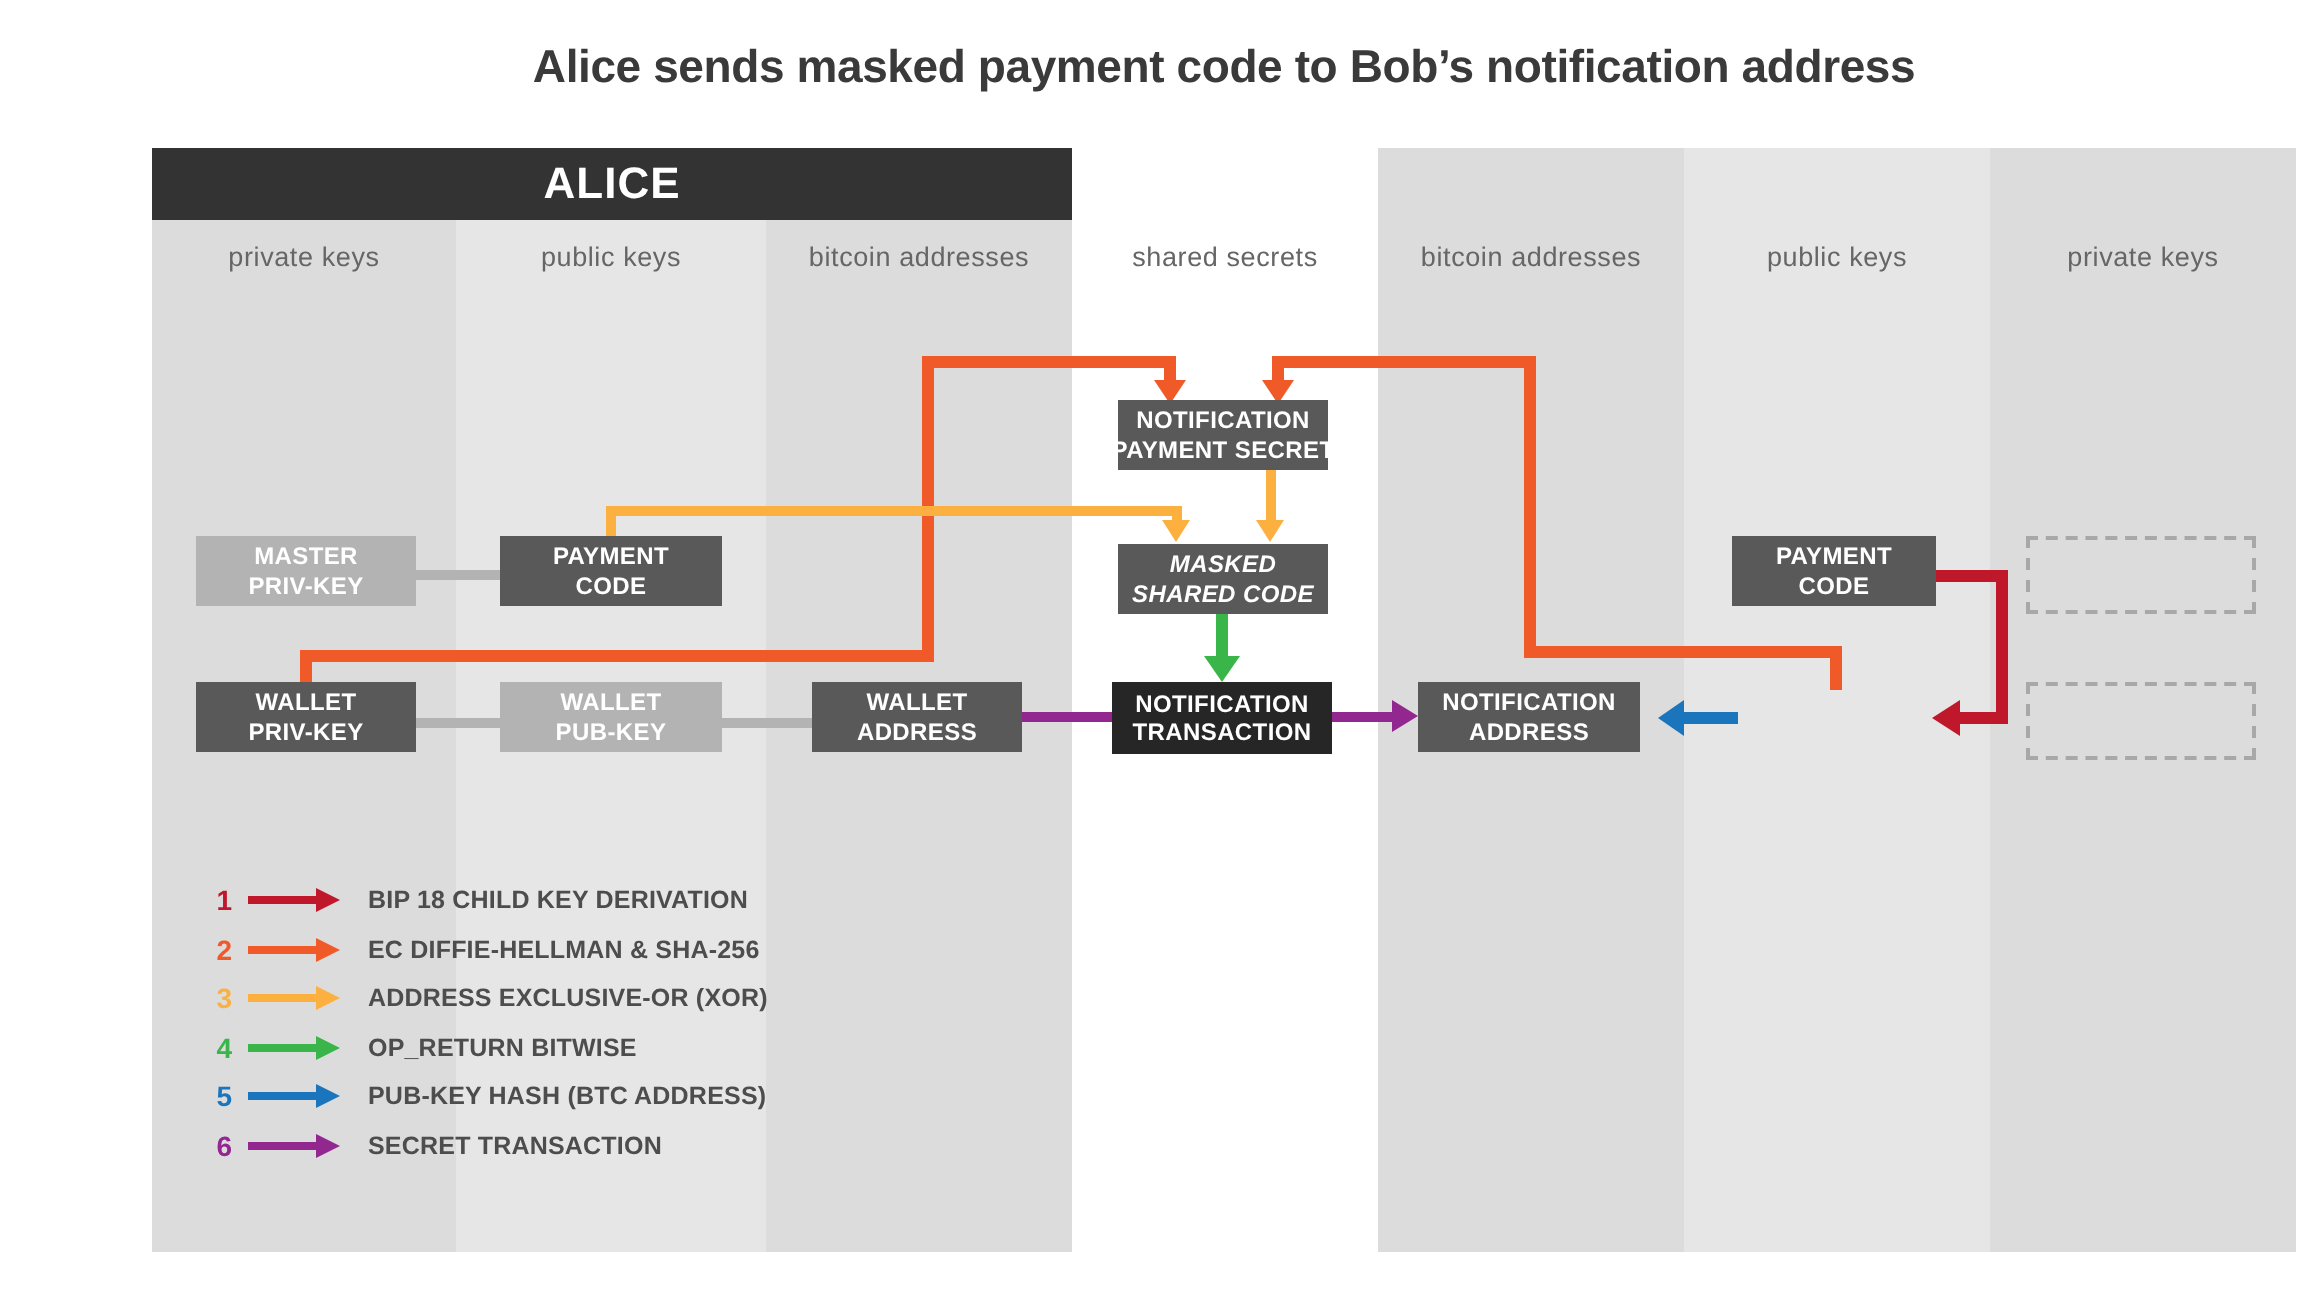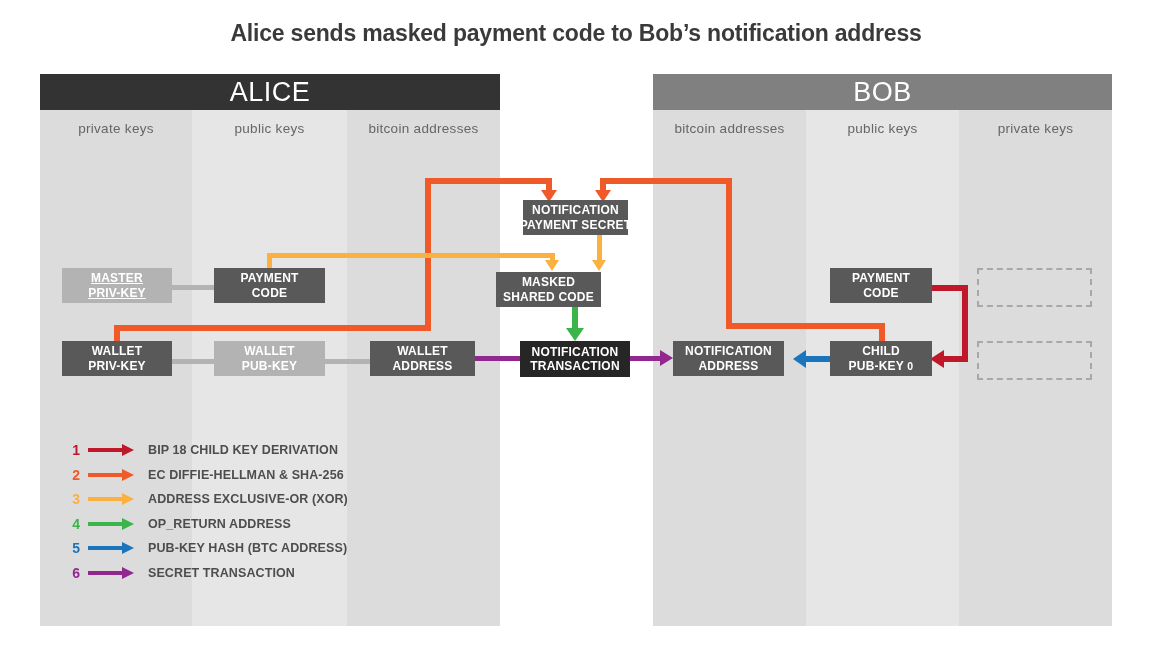"Alice sends masked payment code" #stage { margin-left: none -> 36px }
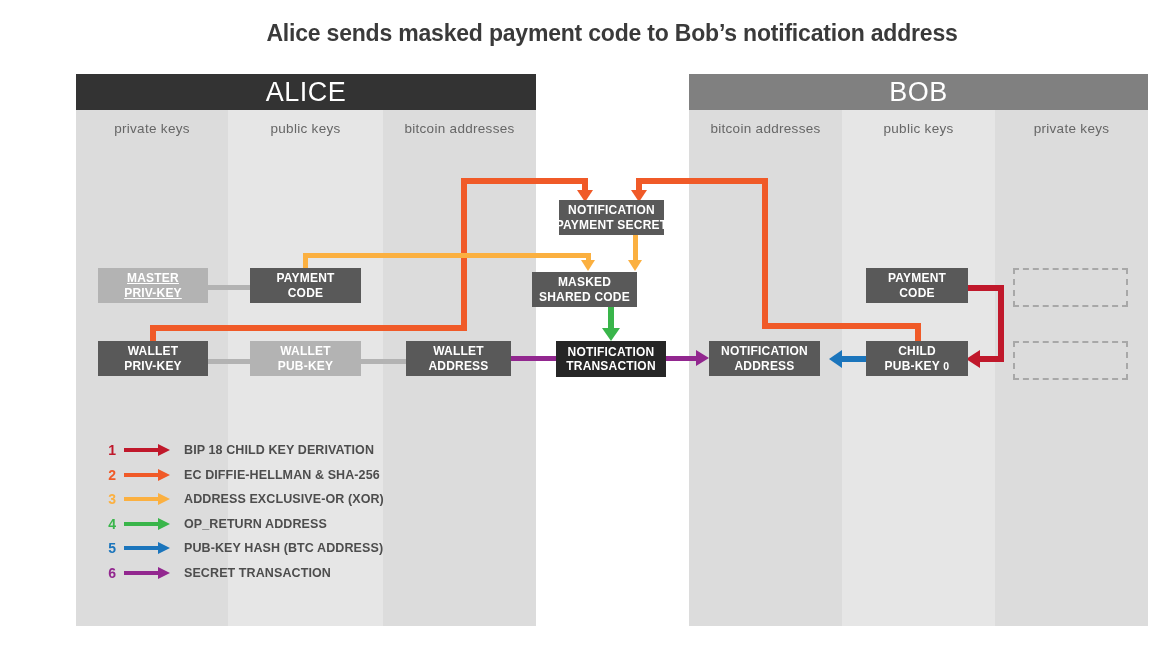"ALICE" .partybar { font-size: 27px -> 22px; font-weight: normal -> bold }
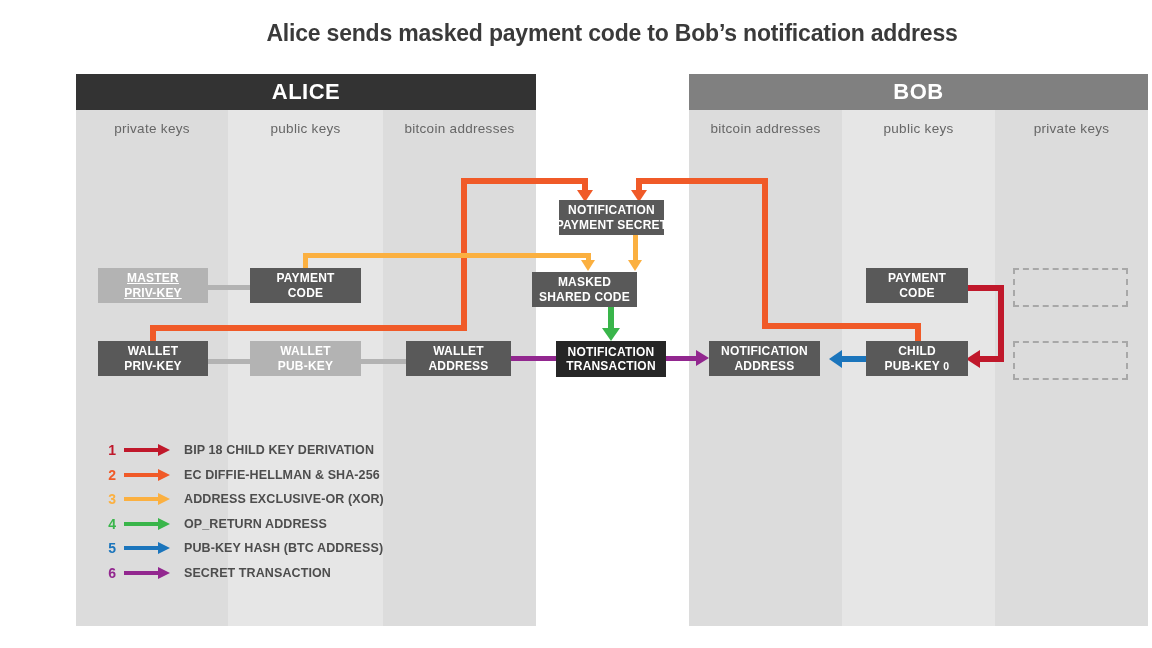"BOB" div.partybar { html: <div>BOB</div> -> none }
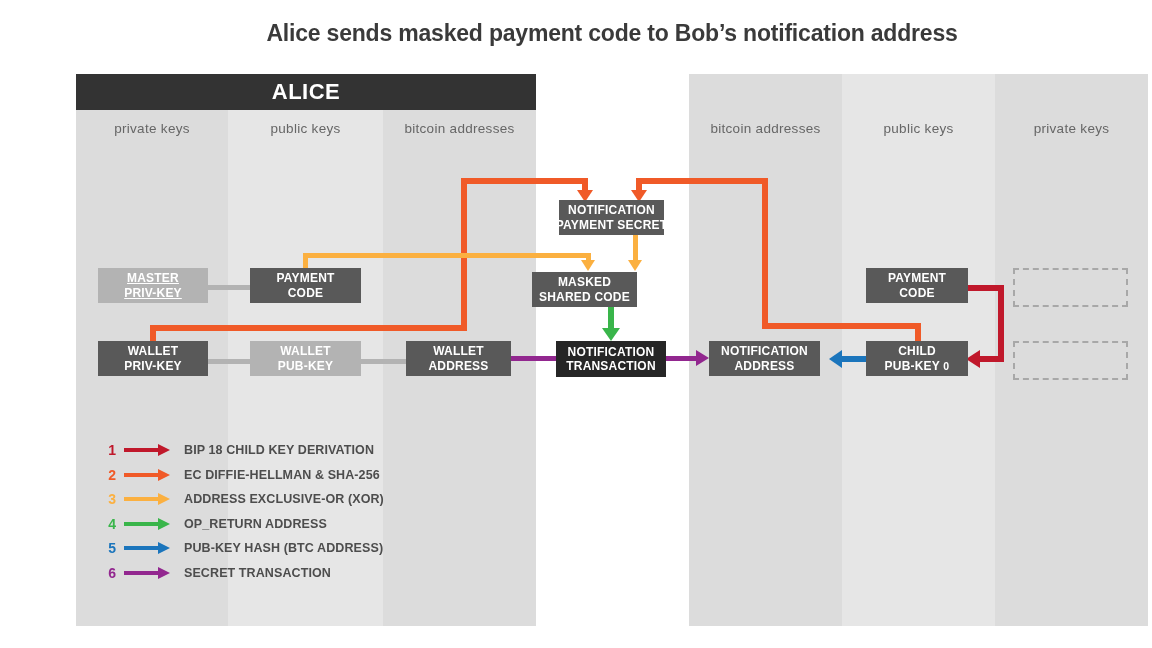"shared secrets" div.colhead { html: none -> <div>shared secrets</div> }
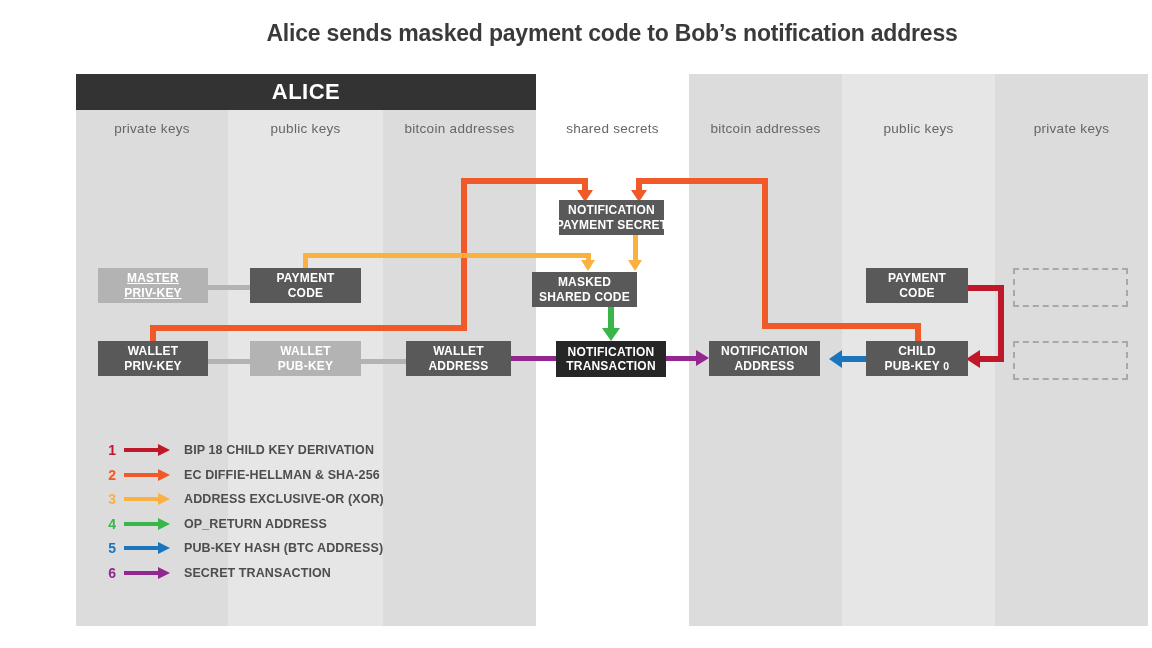"MASTER" div.node { text-decoration: underline -> none }
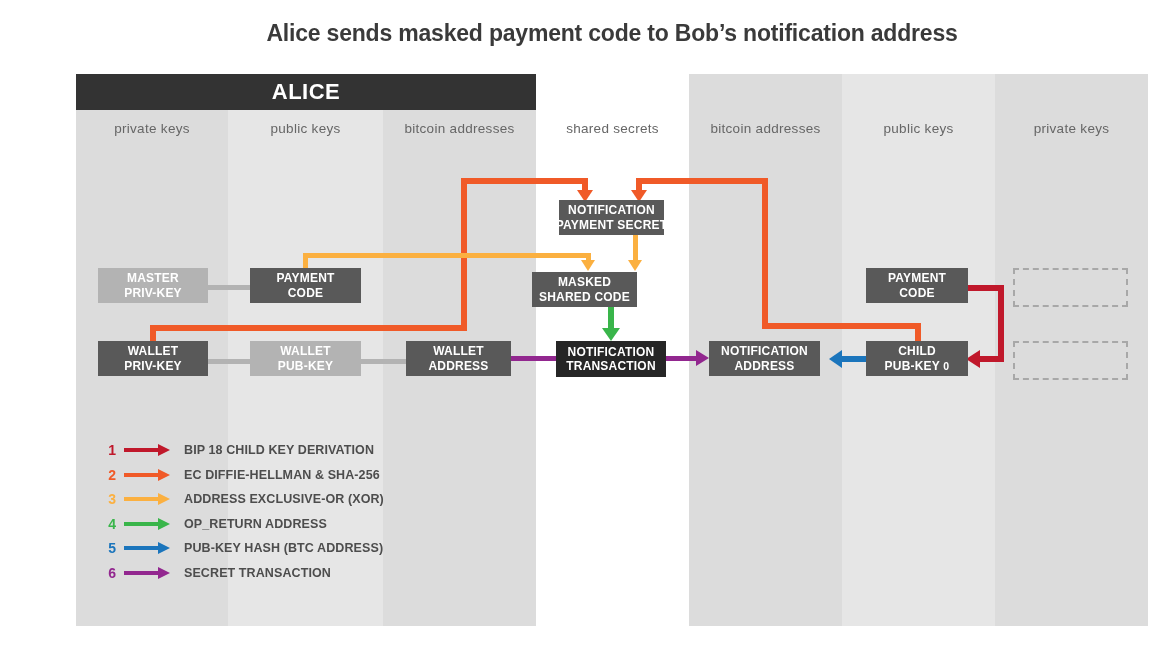"MASKED" div.node { font-style: none -> italic; left: 496px -> 523px }
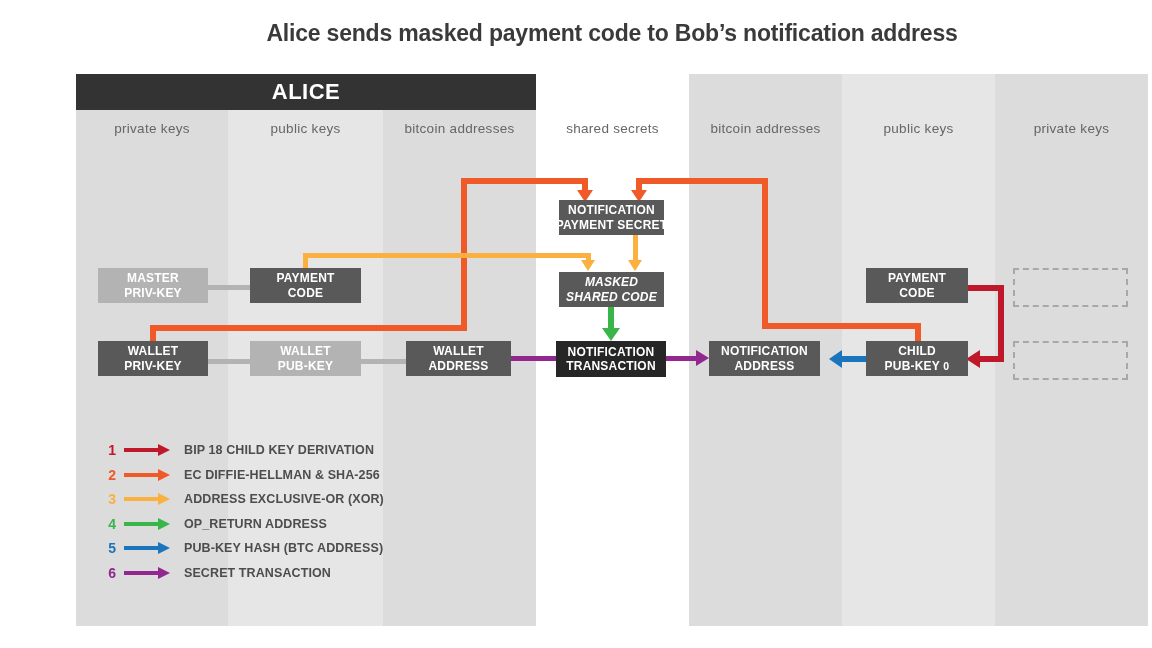"CHILD" div.node { html: <div> <span>CHILD</span> <span> <span>PUB-KEY</span> <span>0</span> </span> </div> -> none }
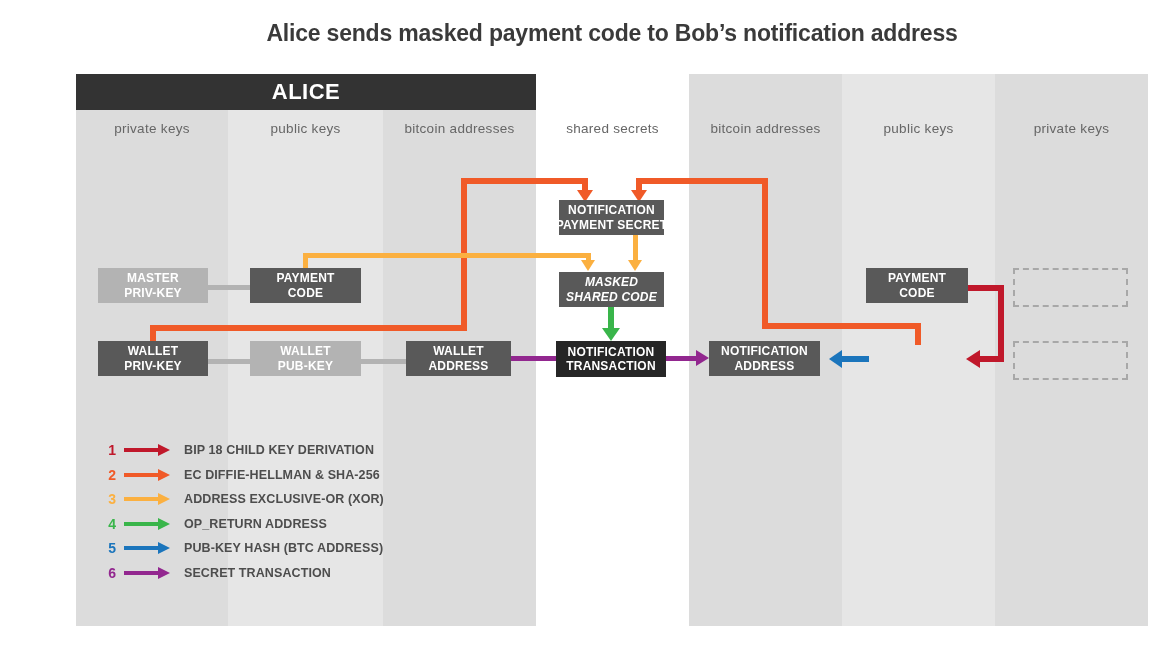"OP_RETURN ADDRESS" span.ltxt { text: ADDRESS -> BITWISE }
